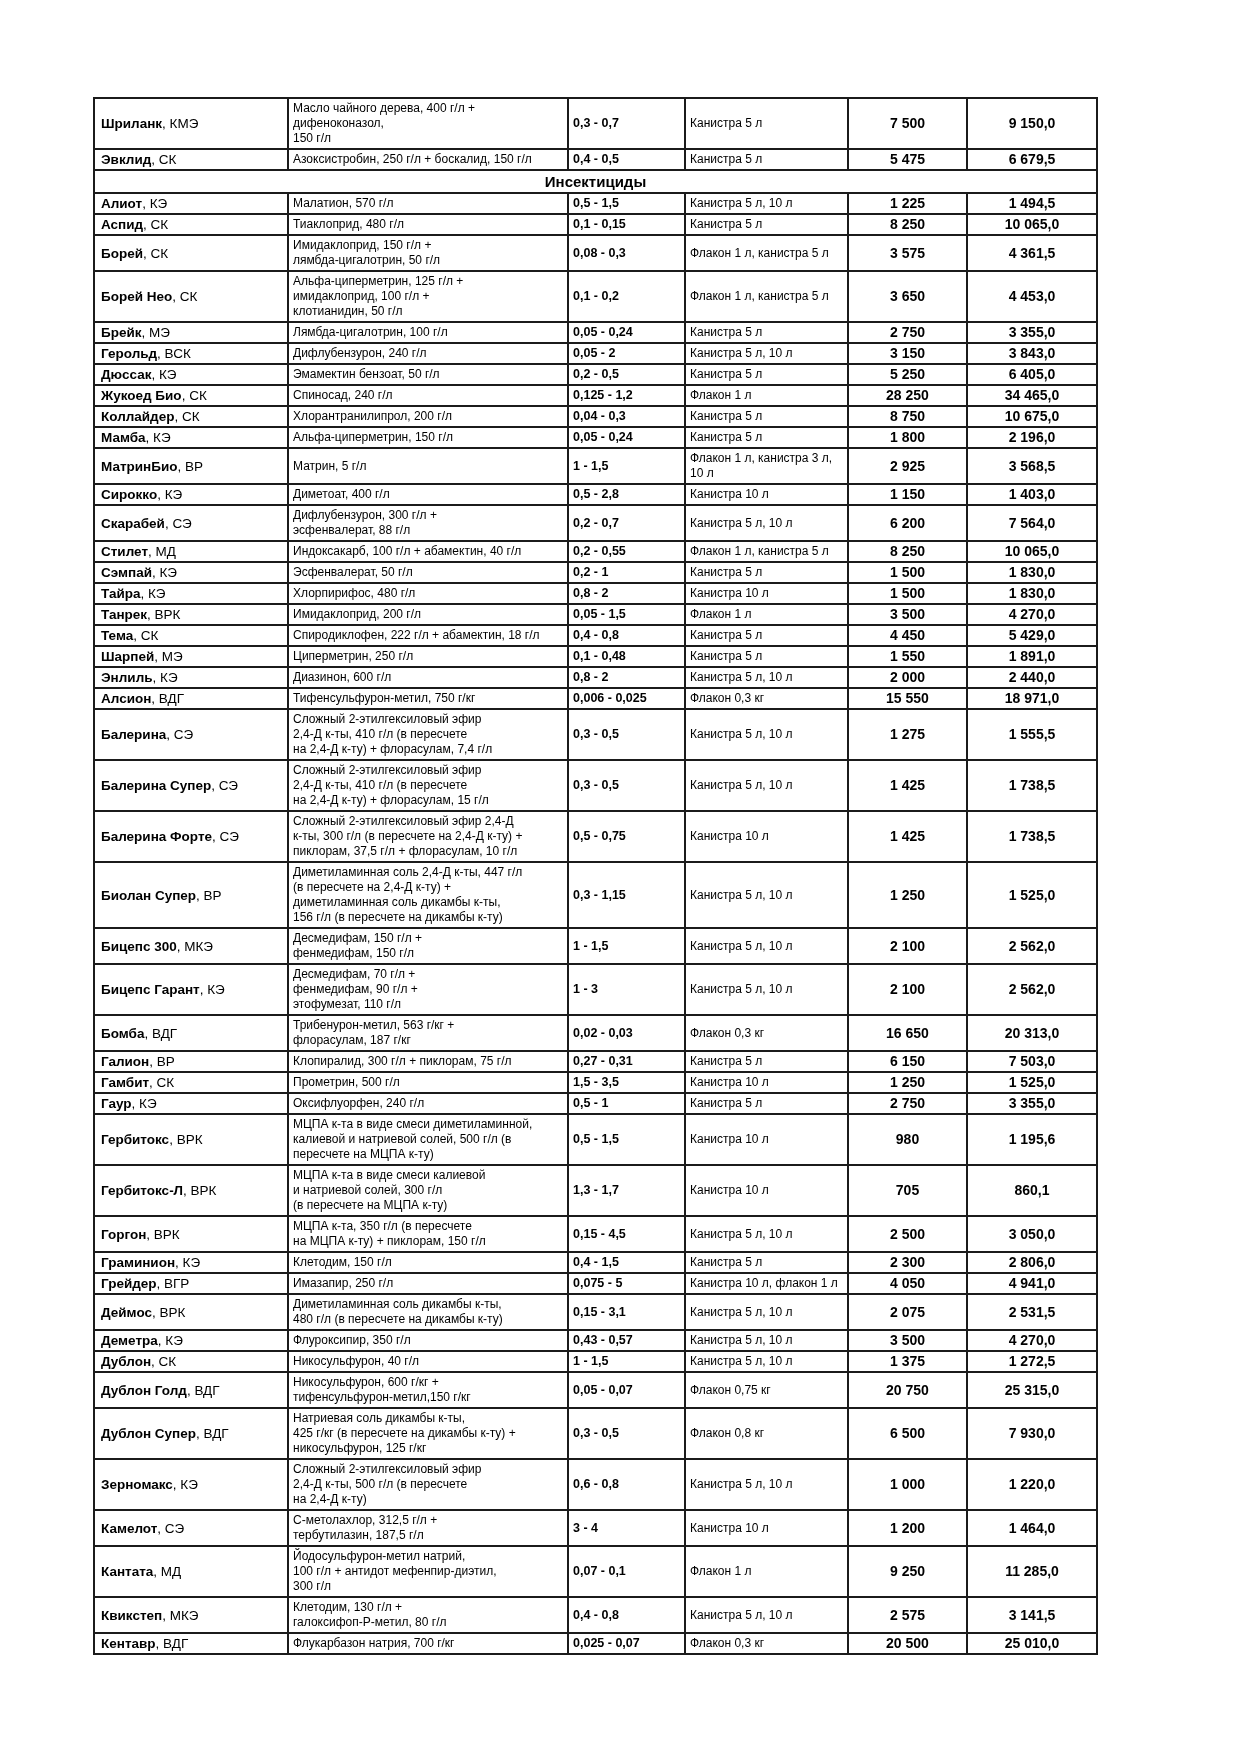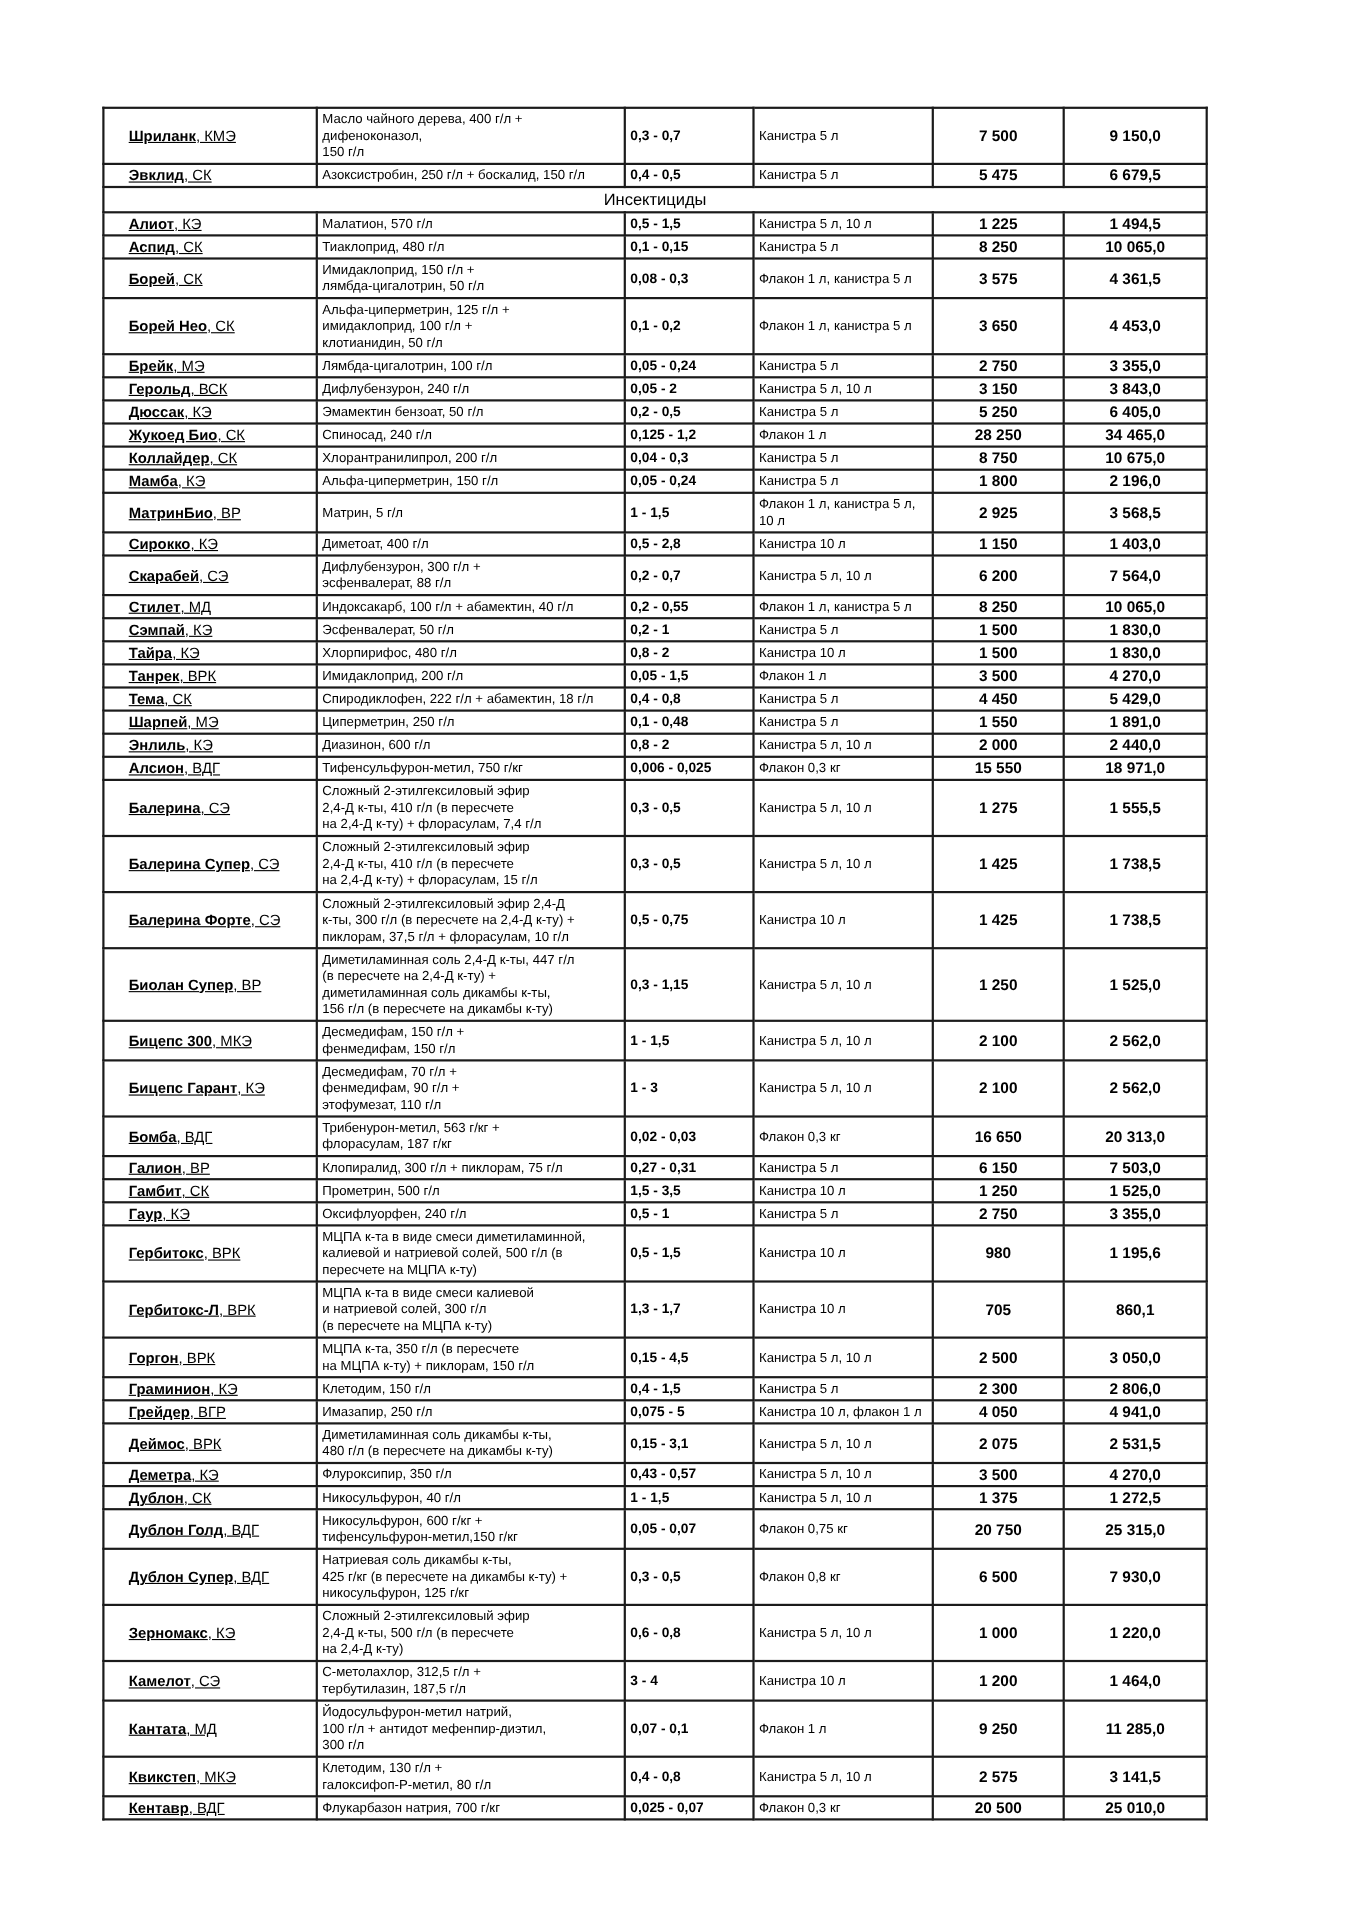"Шриланк, КМЭ" .c-name { padding-left: 22px -> 6px; text-decoration: underline -> none }
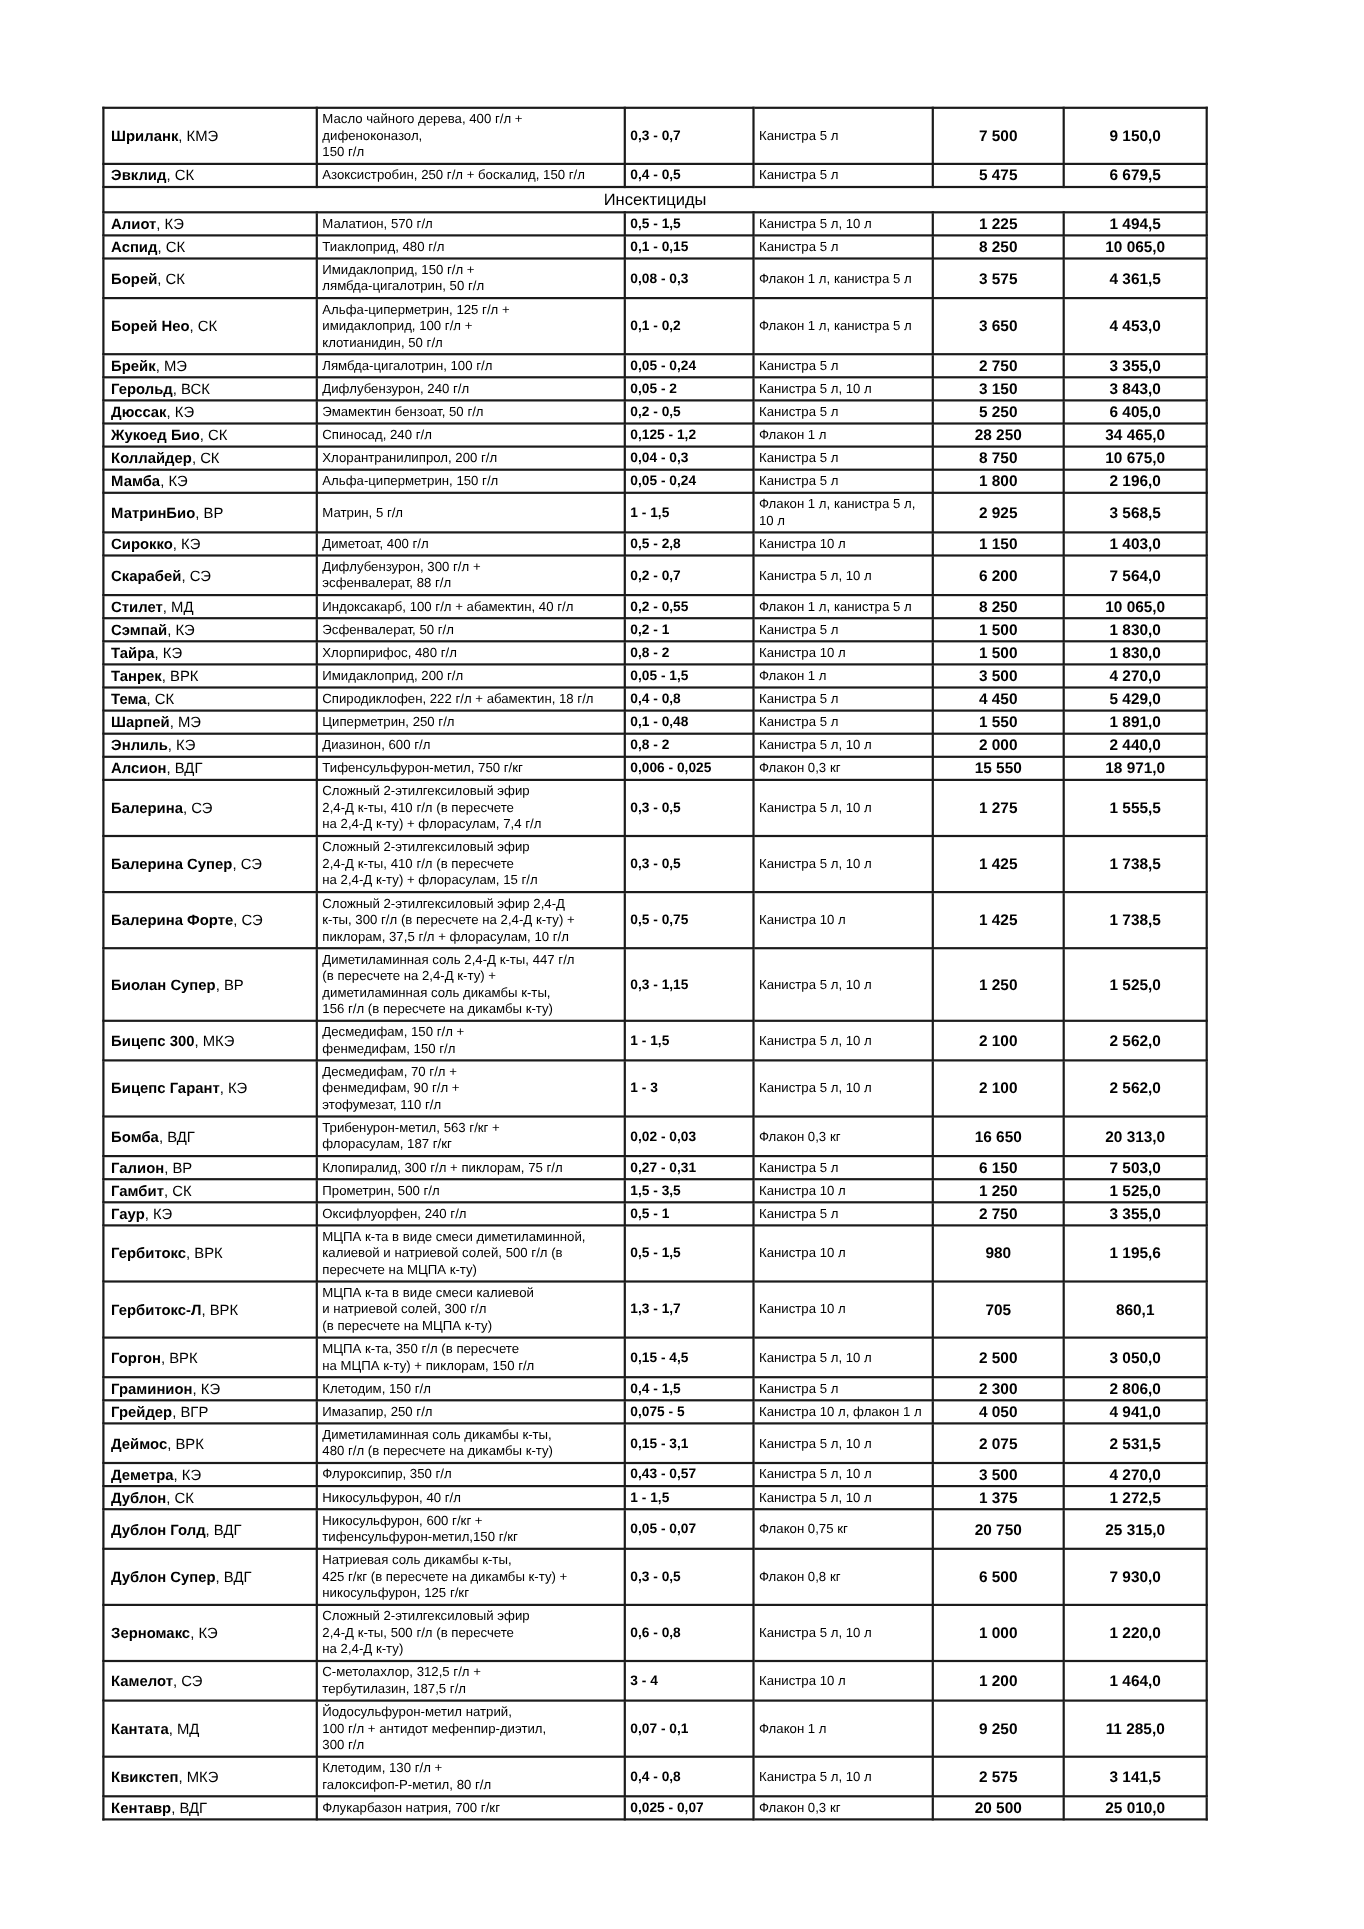"Инсектициды" .section-row .c-section { font-weight: normal -> bold }
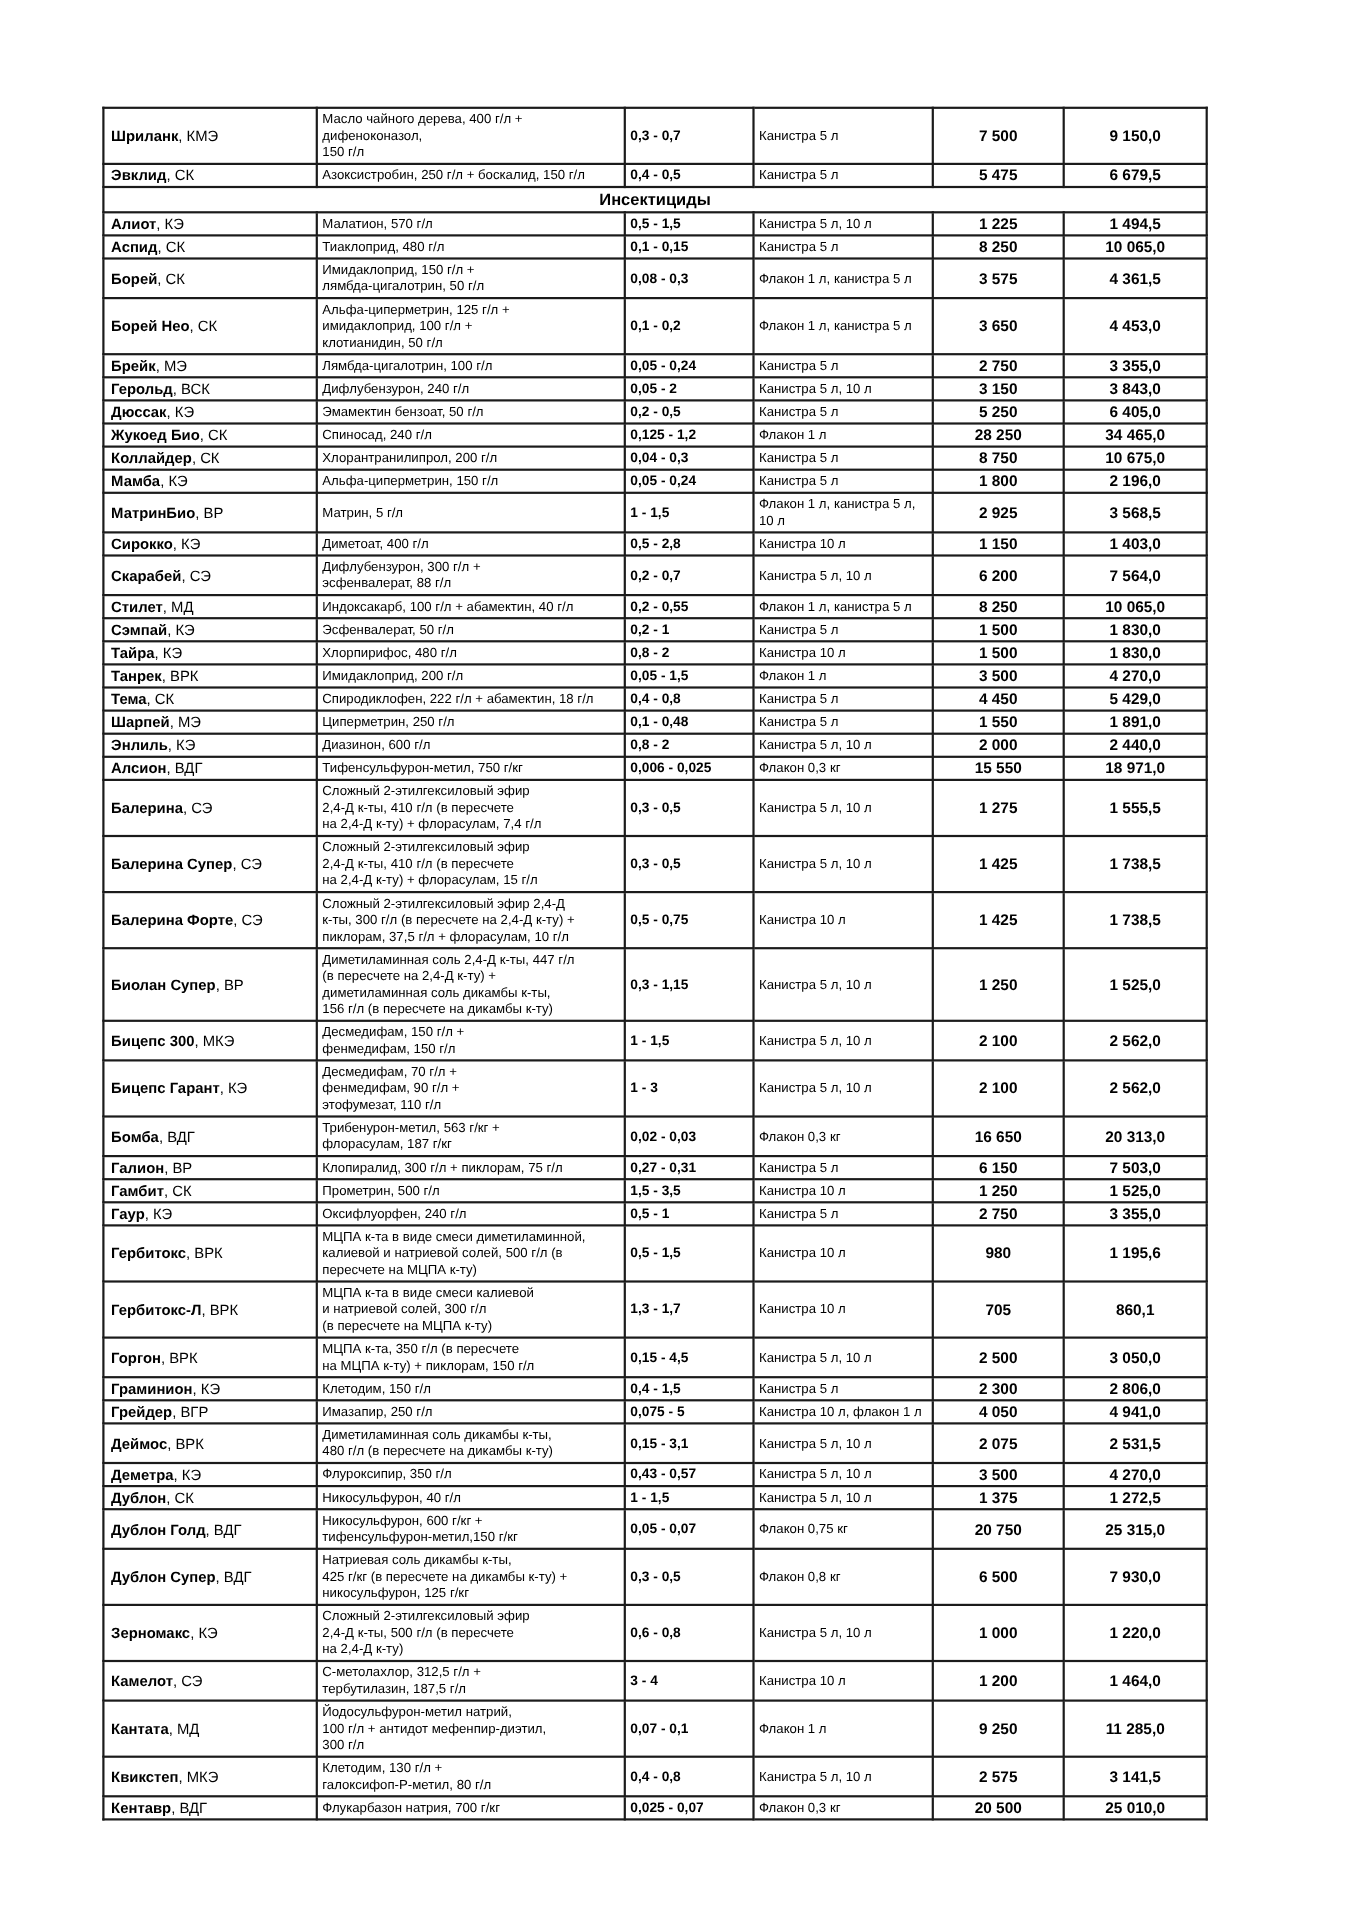"Флакон 1 л, канистра 5 л," td.c-pack { text: 5 -> 3 }
